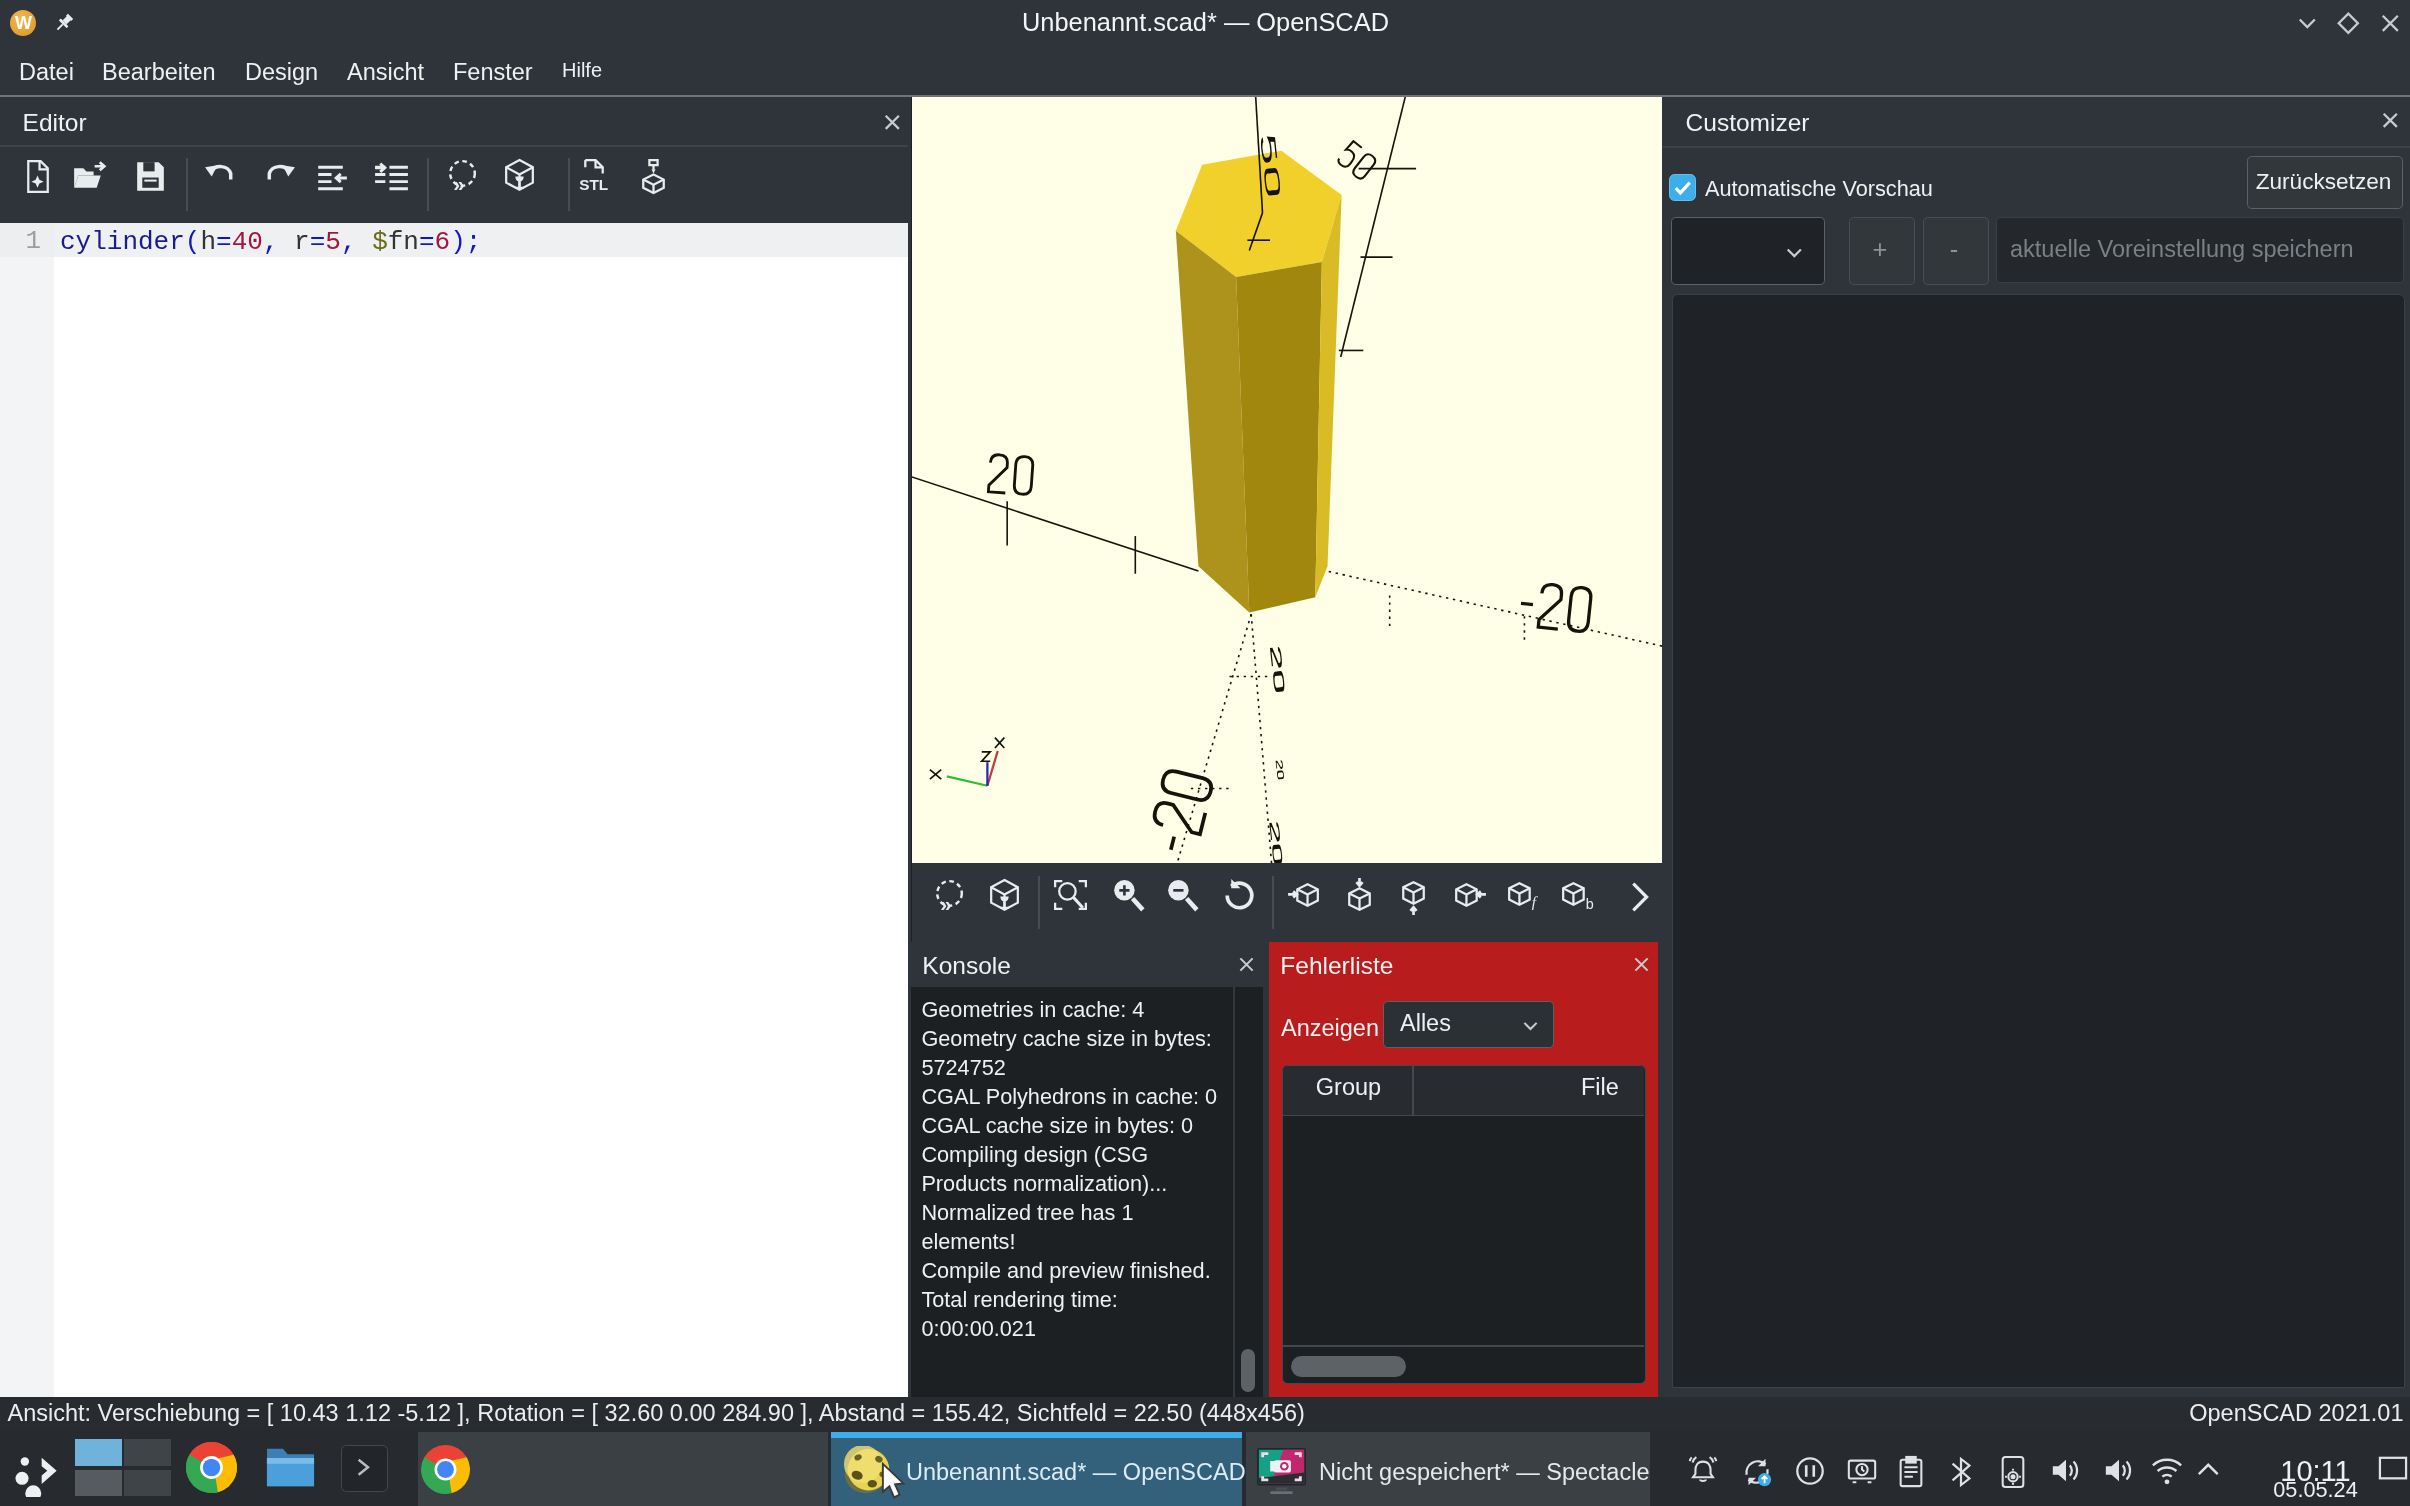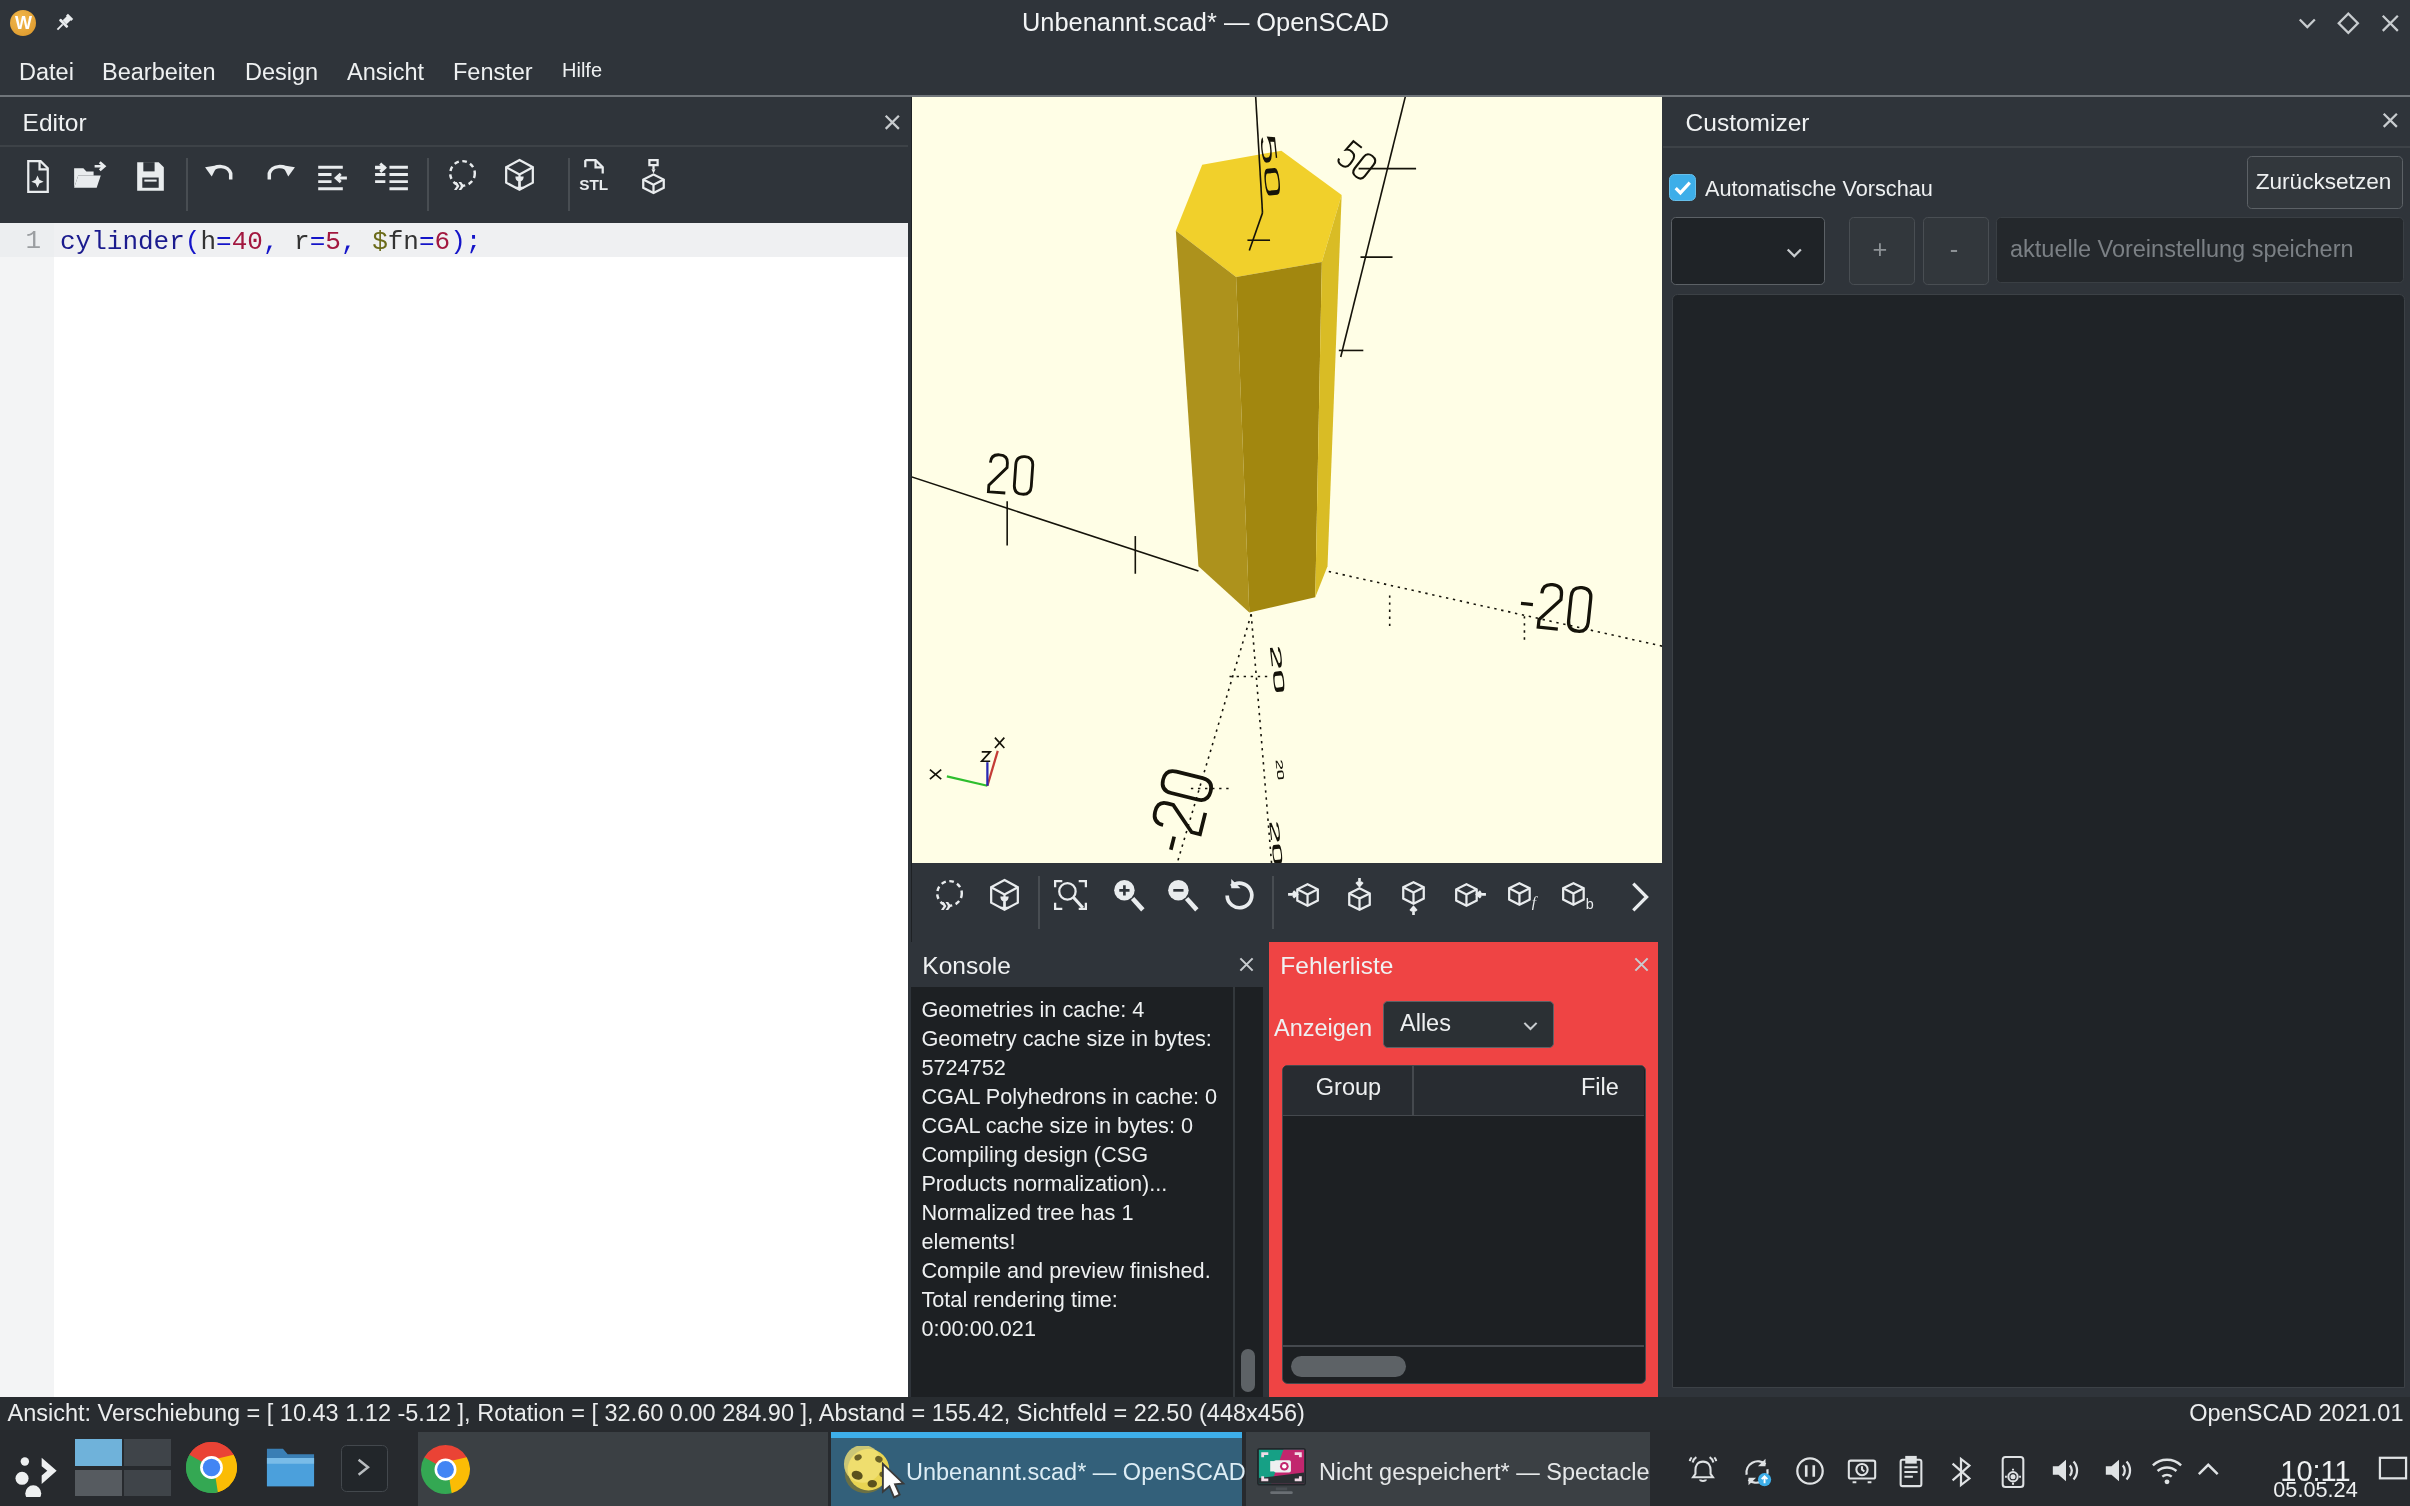"Fehlerliste" div.abs { background: #ef4444 -> #b91c1c }
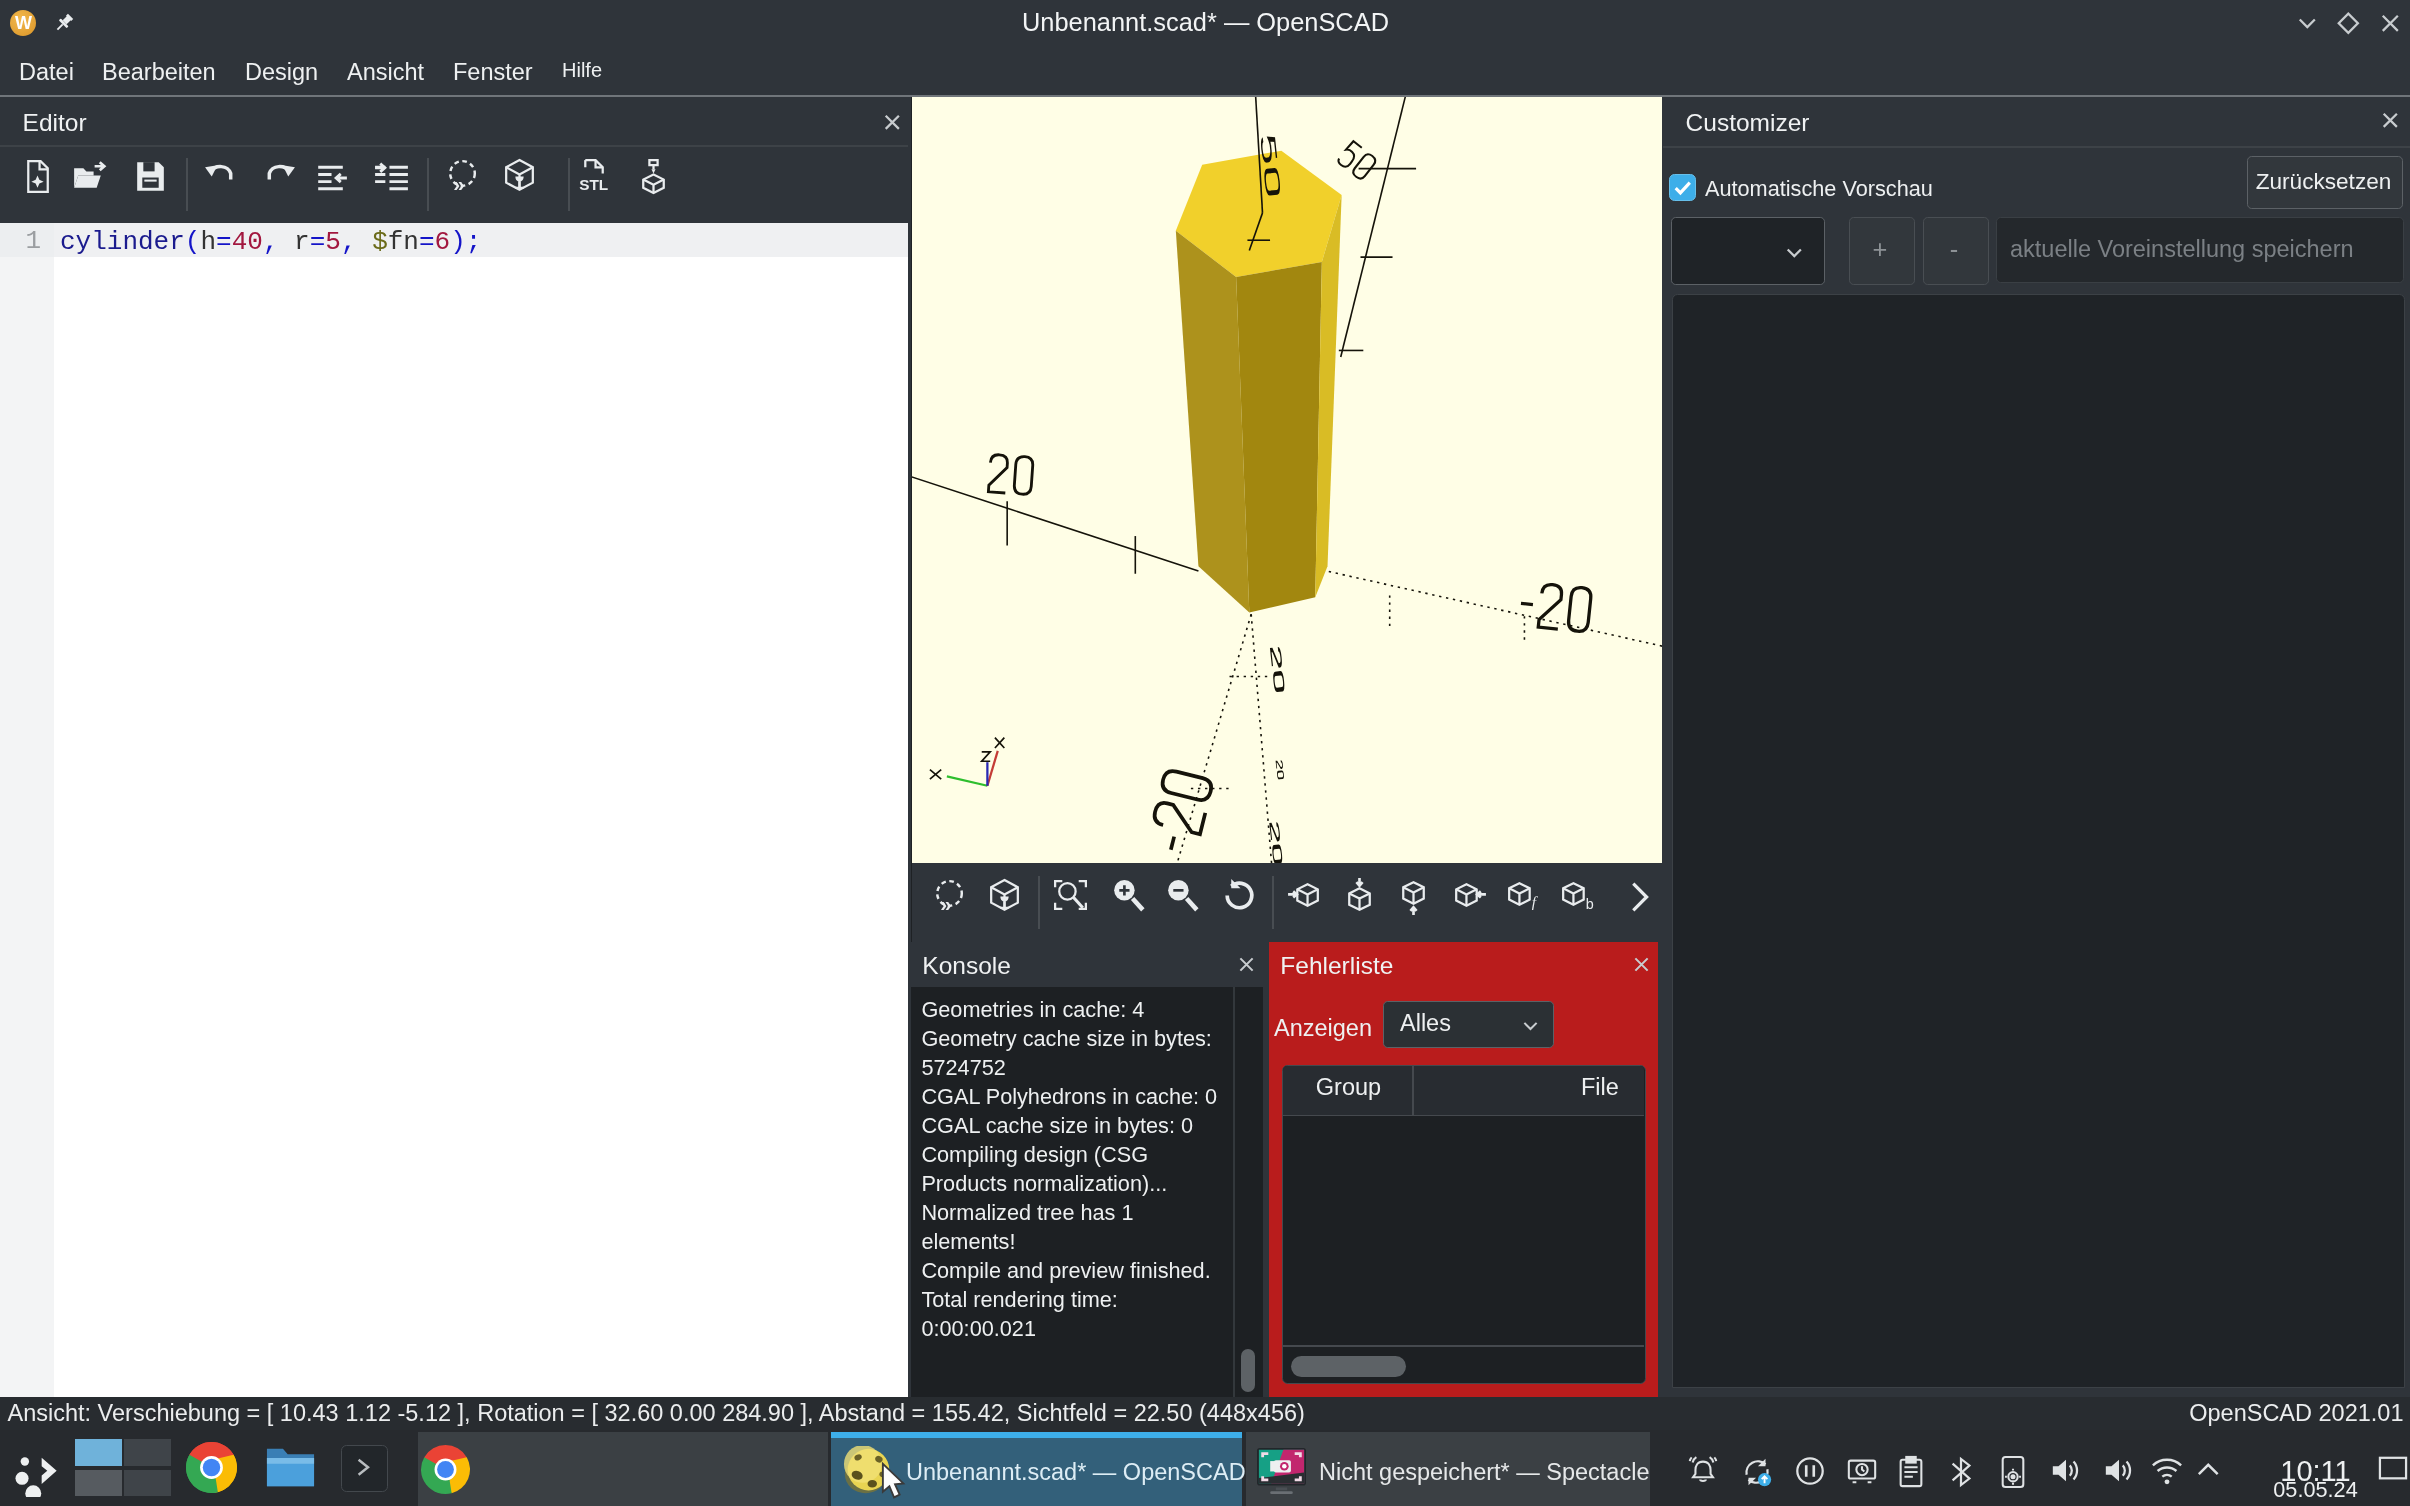"Anzeigen" div.abs { left: 5px -> 12px }
